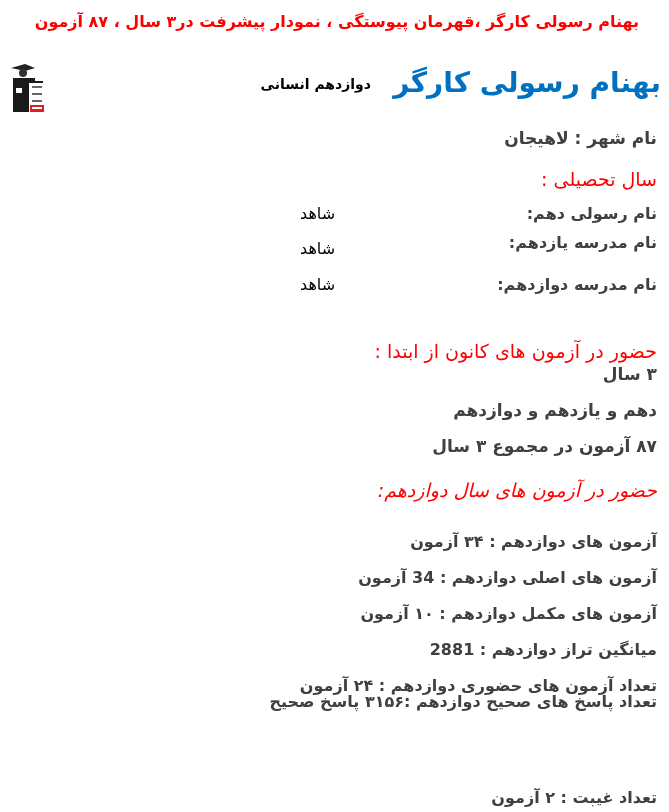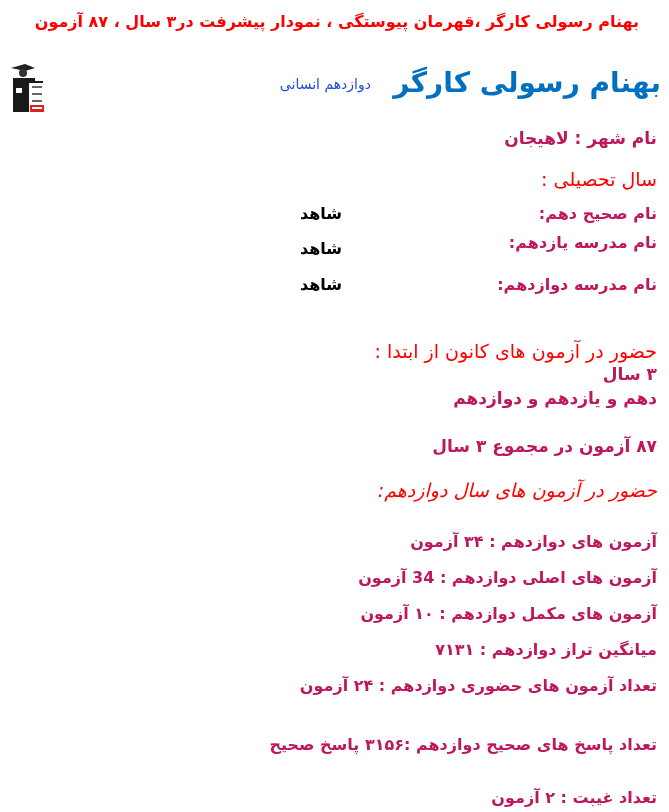"دوازدهم انسانی" .grade { color: #1d4ed8 -> #000000; font-weight: normal -> bold }
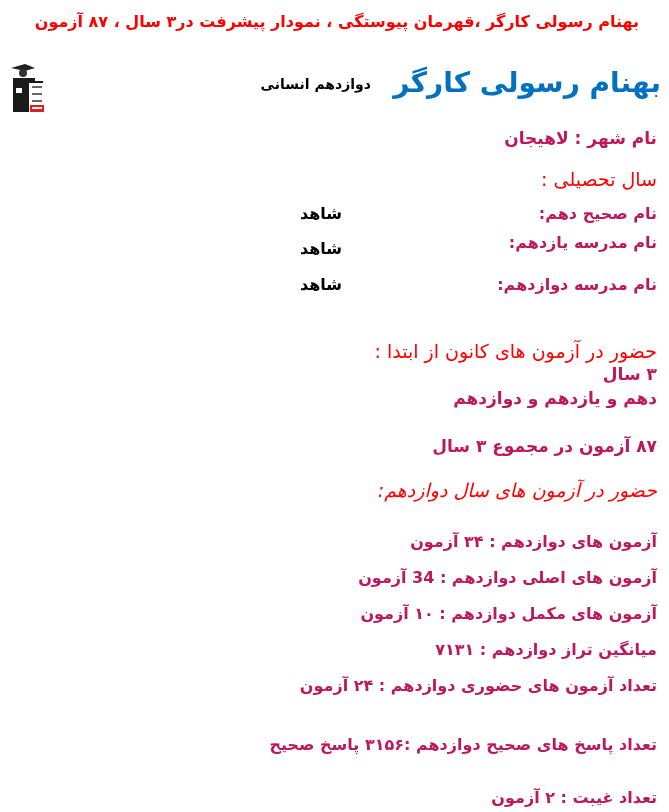"نام شهر : لاهیجان" .line { color: #be185d -> #404040 }
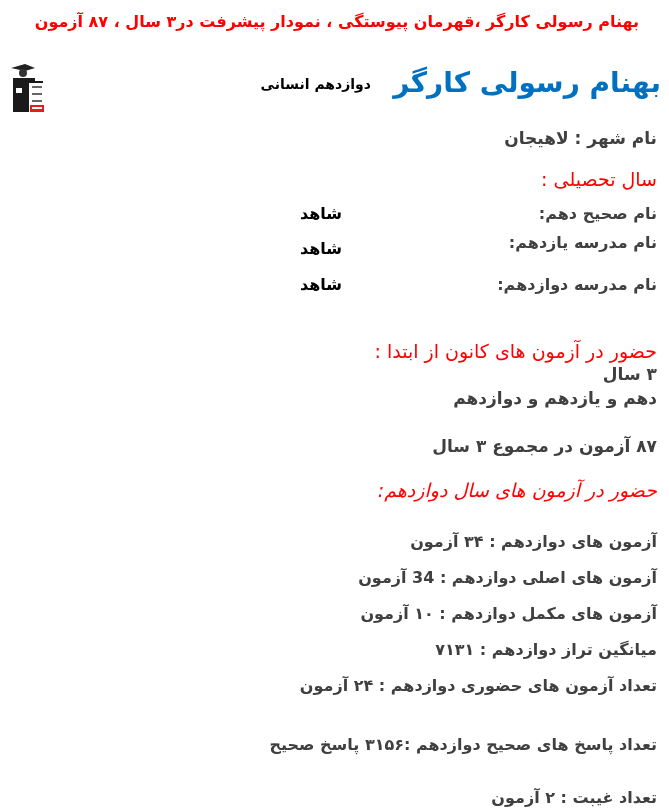"شاهد" .school-val { font-weight: bold -> normal }
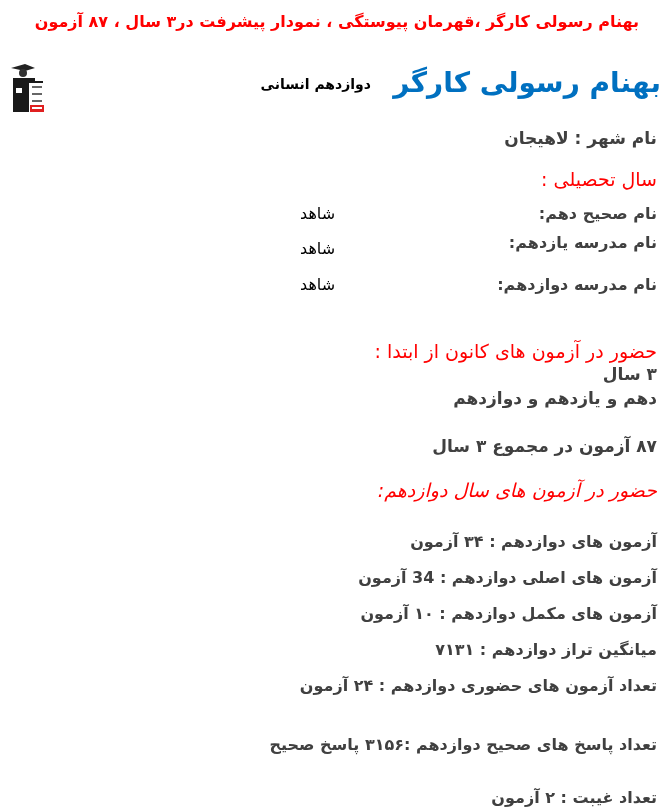"نام صحیح دهم:" div.abs { text: صحیح -> رسولی }
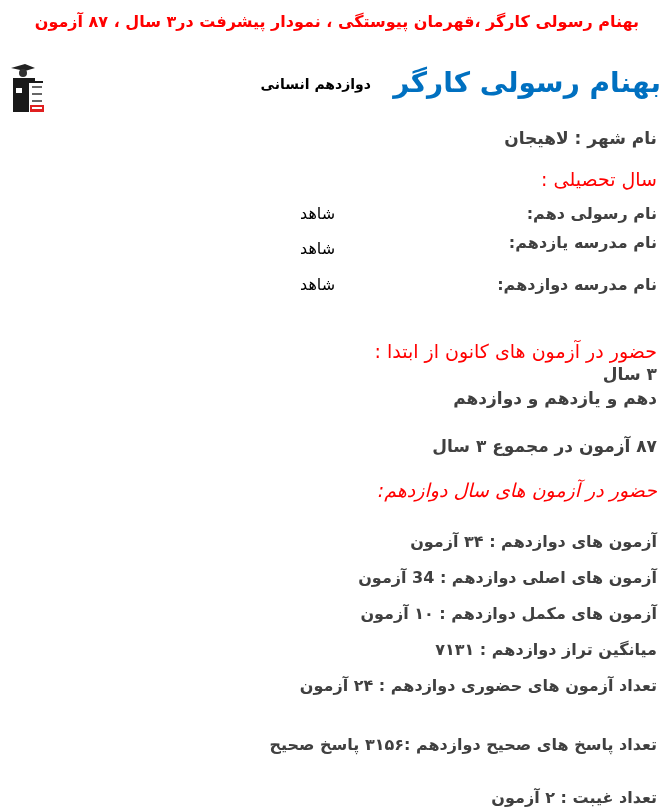"دهم و یازدهم و دوازدهم" div.abs { top: 388px -> 400px }
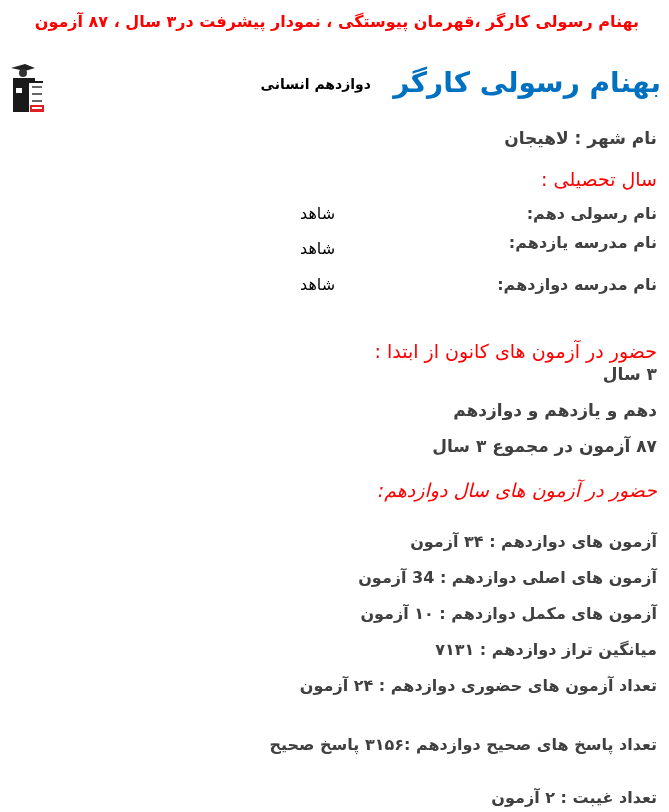"میانگین تراز دوازدهم : ۷۱۳۱" div.abs { text: ۷۱۳۱ -> 2881 }
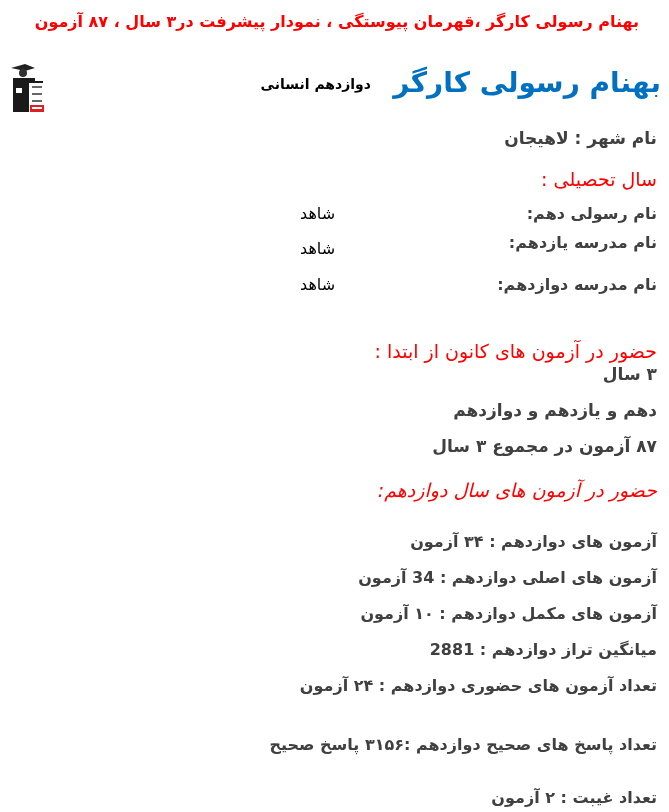"تعداد پاسخ های صحیح دوازدهم" div.abs { top: 735px -> 692px }
